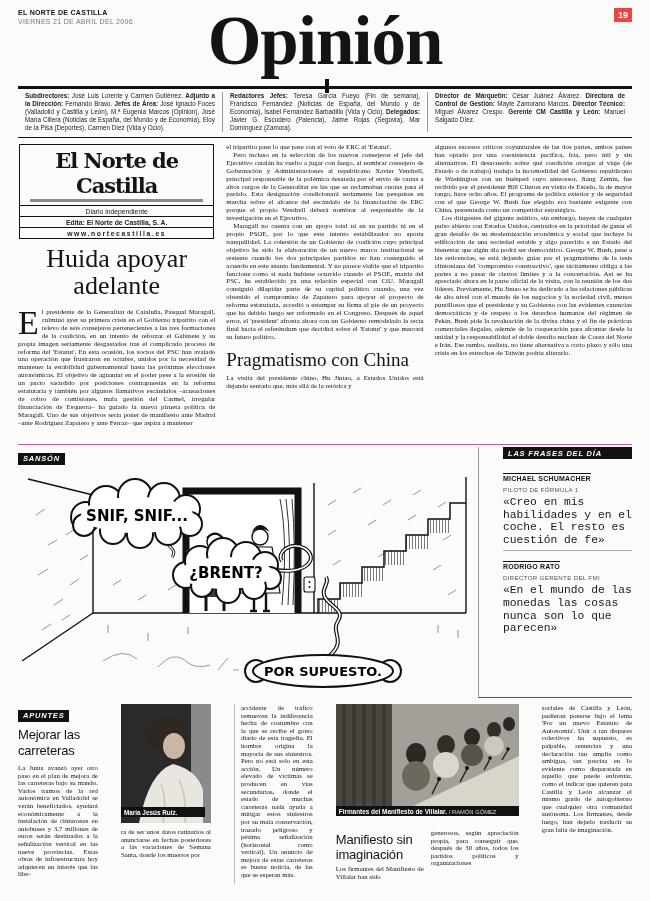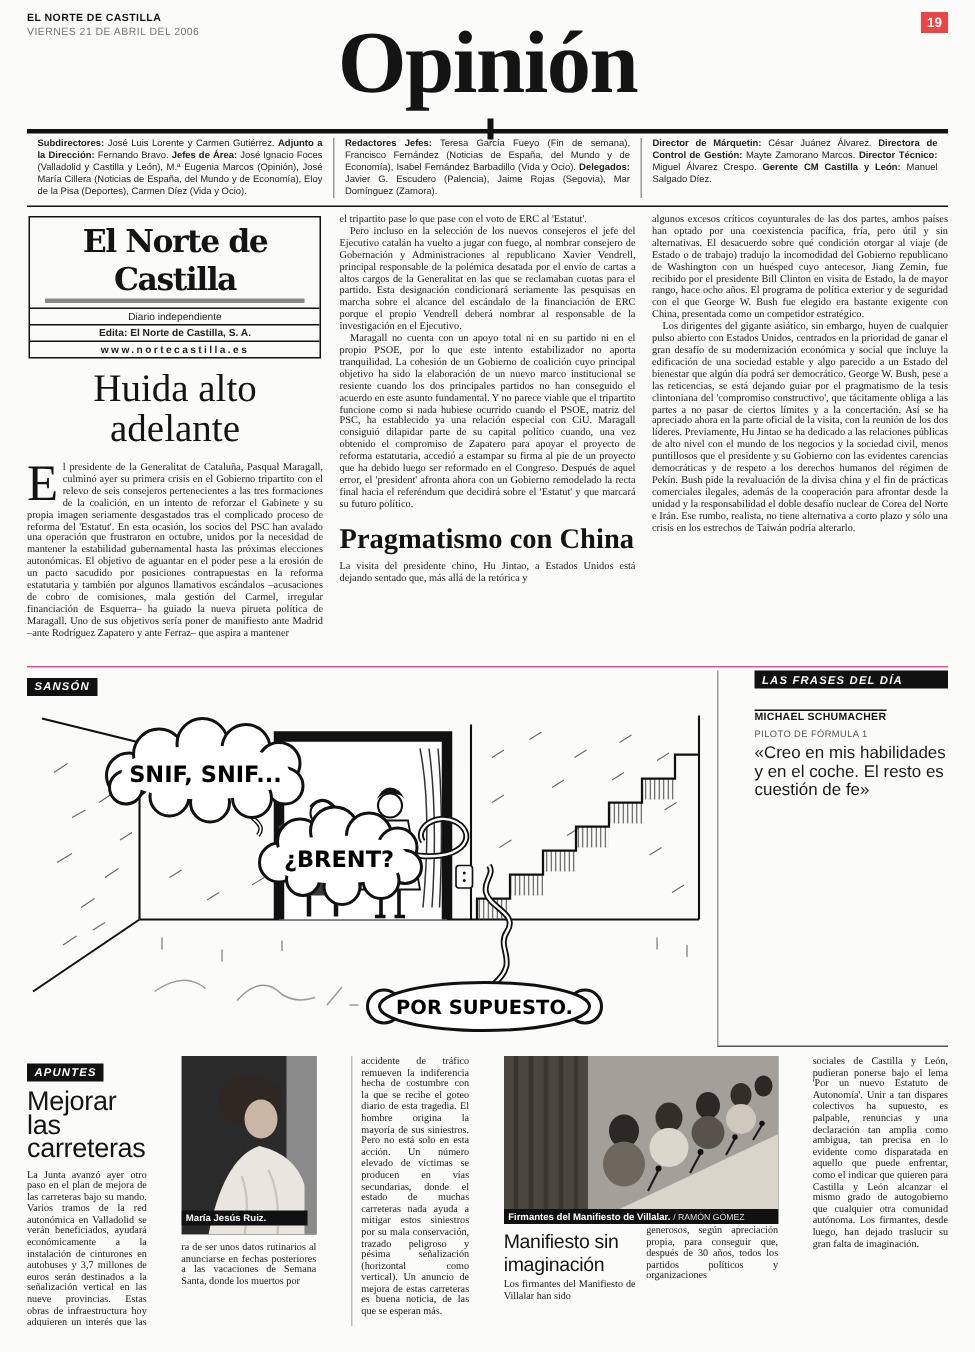"Opinión" .hdr-title { font-size: 59px -> 69px }
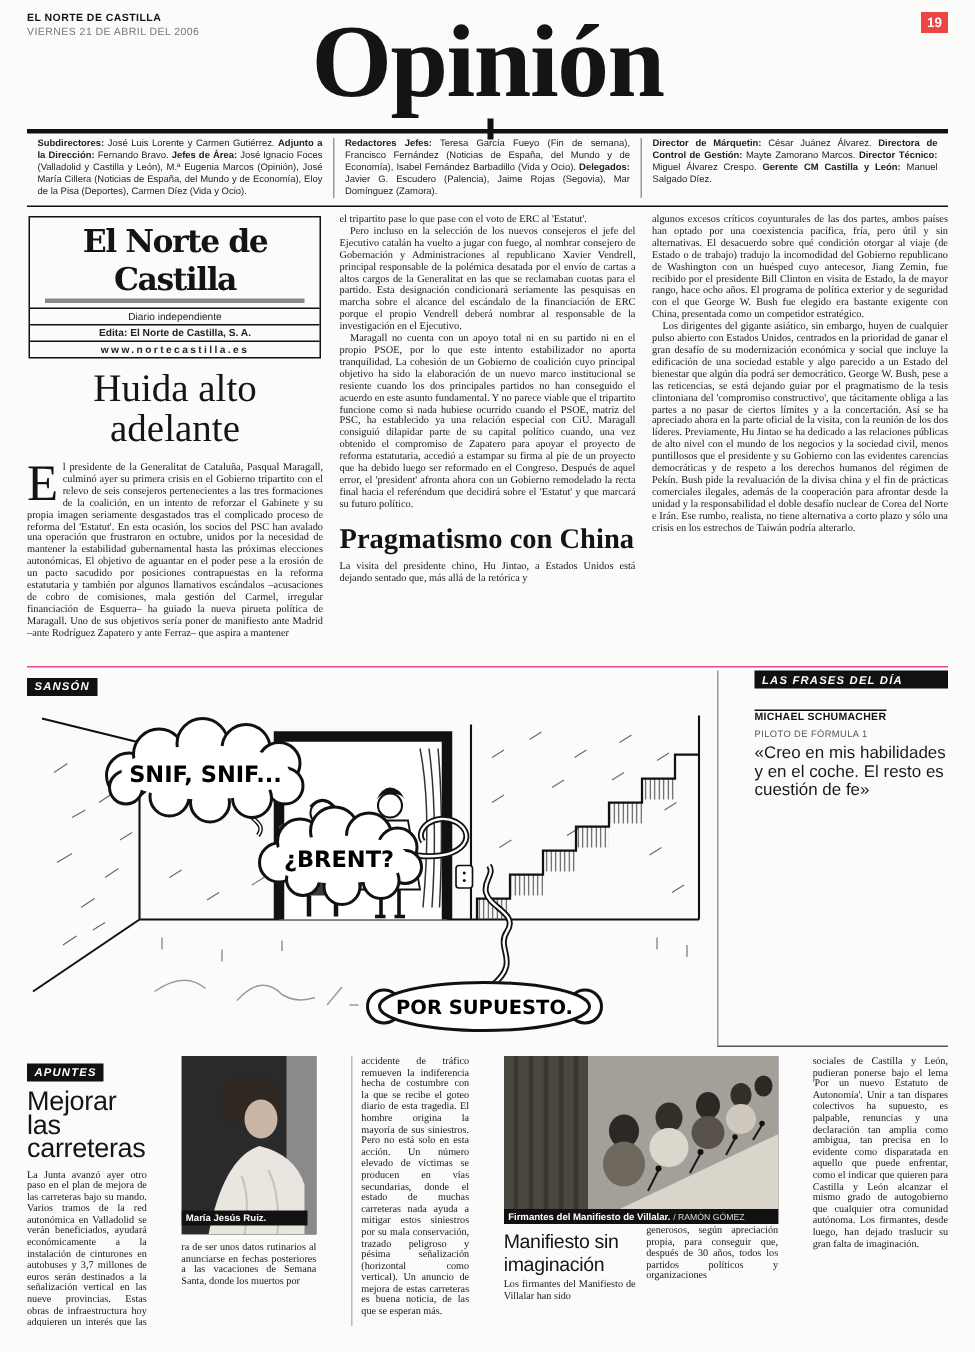"Huida alto adelante" h1.ed-title { text: alto -> apoyar }
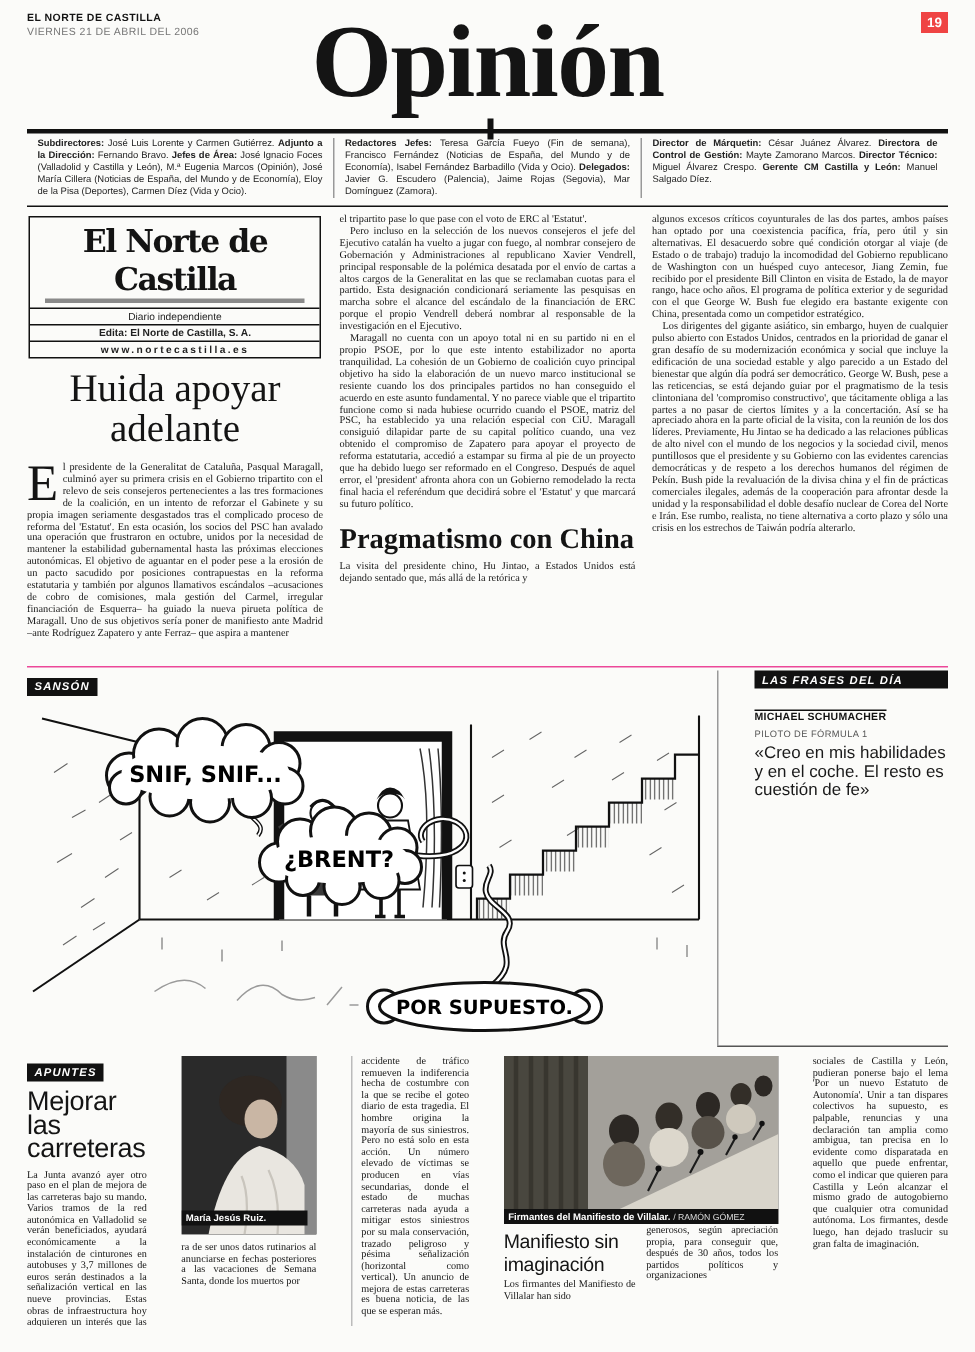"Pragmatismo con China" h2.ed2-title { font-weight: bold -> normal }
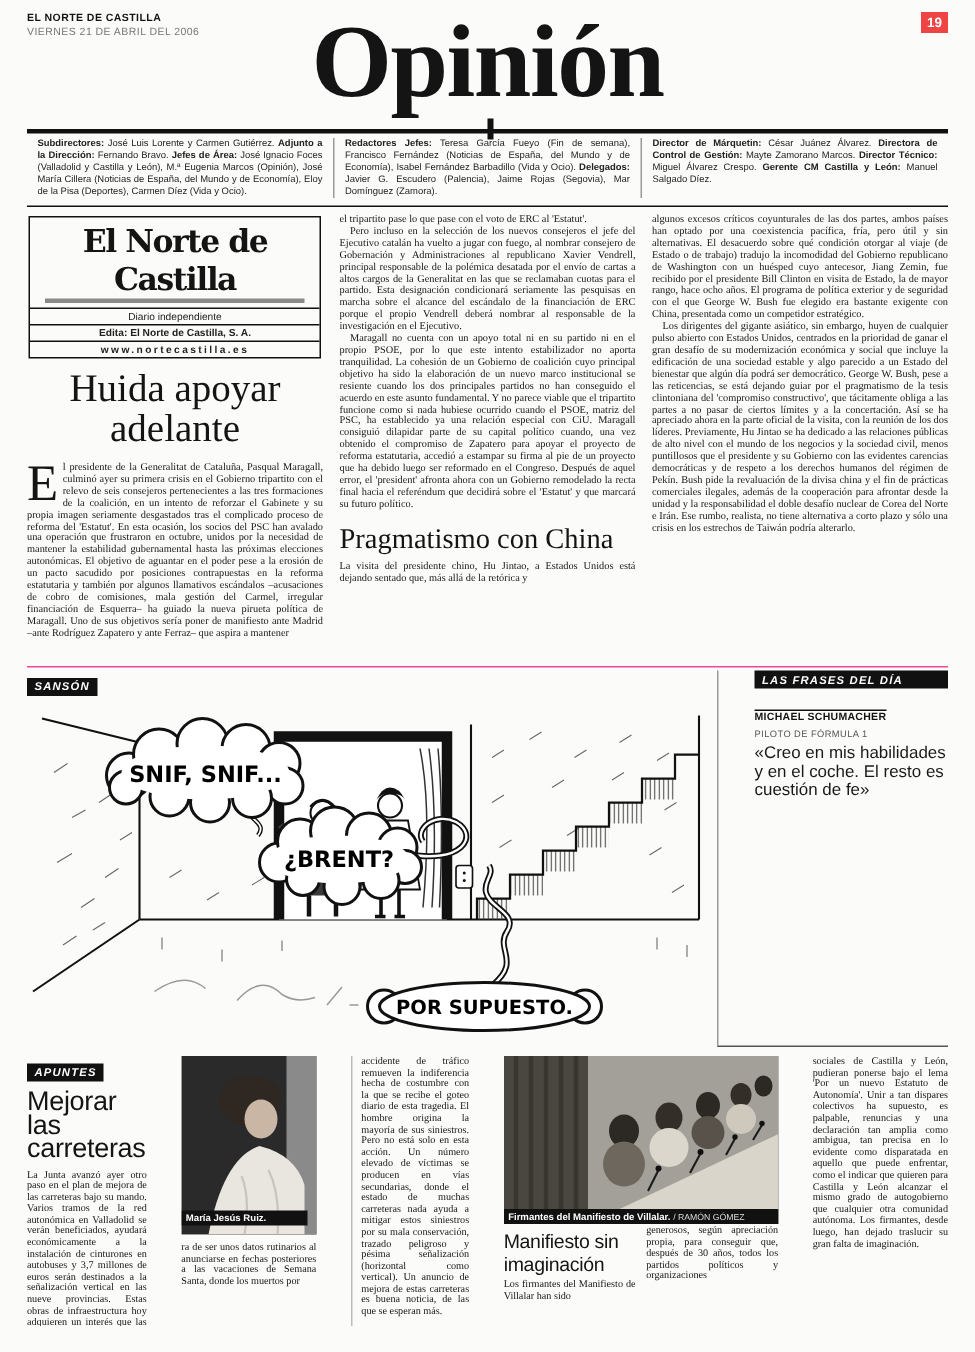"«Creo en mis habilidades y" .frase-quote { font-family: Liberation Sans, sans-serif -> Liberation Mono, monospace }
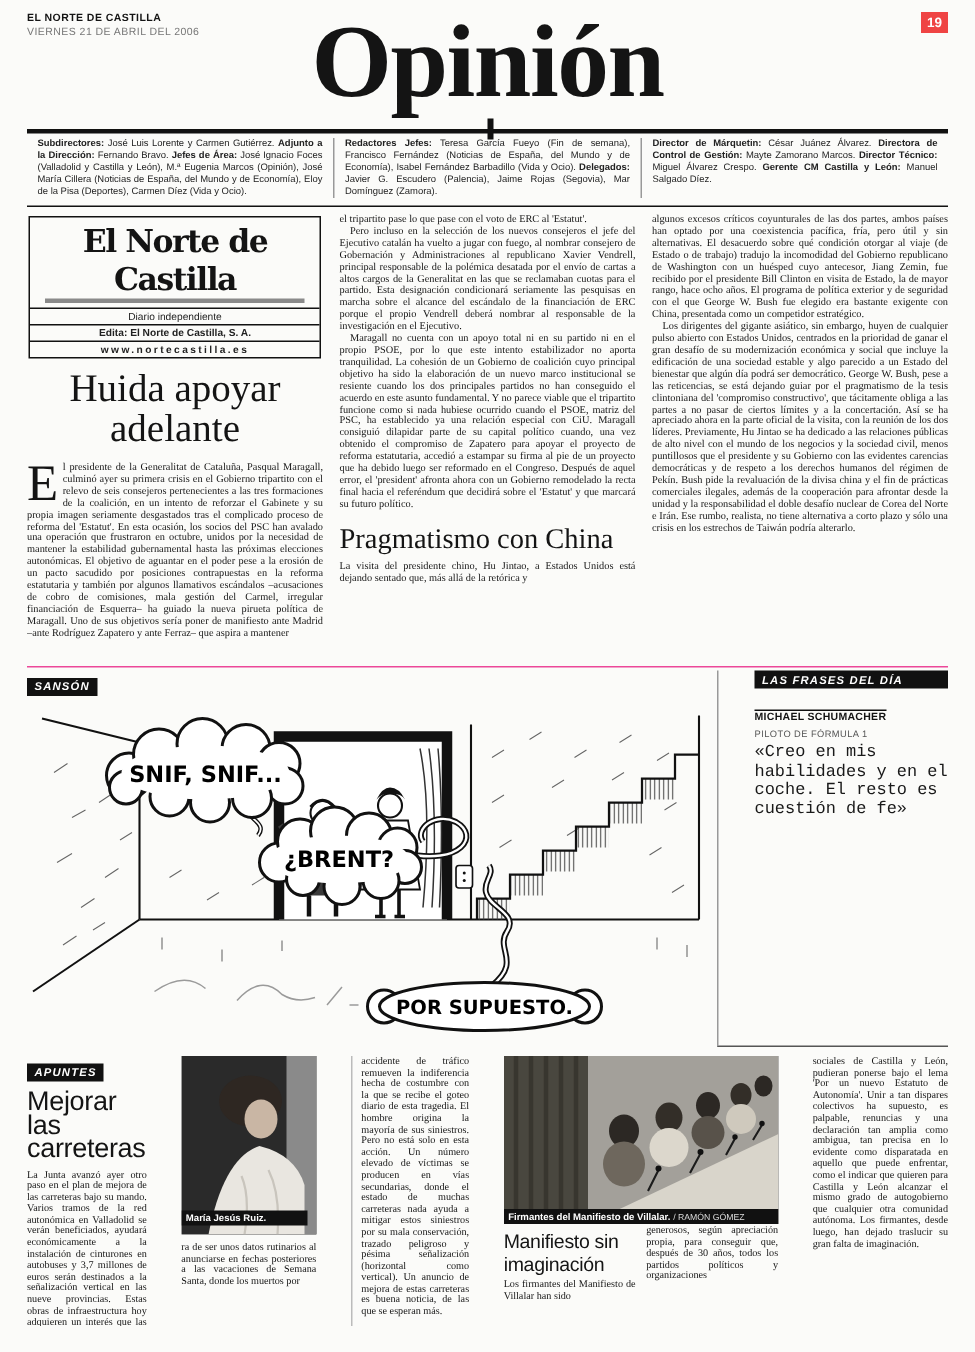"«En el mundo de las" div.frase { html: none -> <div> <div>RODRIGO RATO</div> <div>DIRECTOR GERENTE DEL FMI</div> <div>«En el mundo de las monedas las cosas nunca son lo que parecen»</div> </div> }
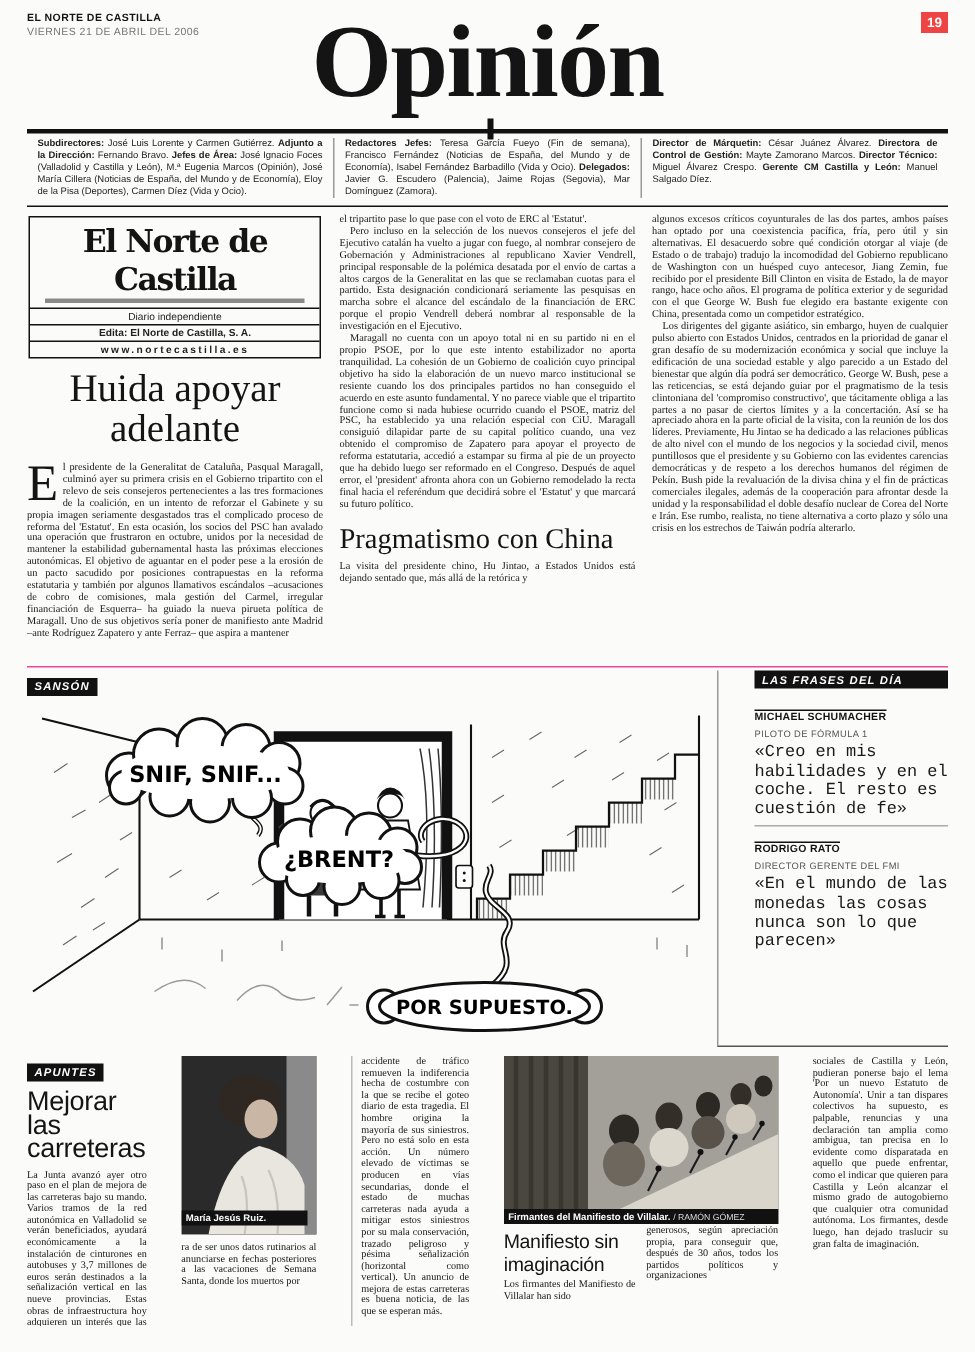"Mejorar las carreteras" h3.note-title { font-size: 18px -> 13px }
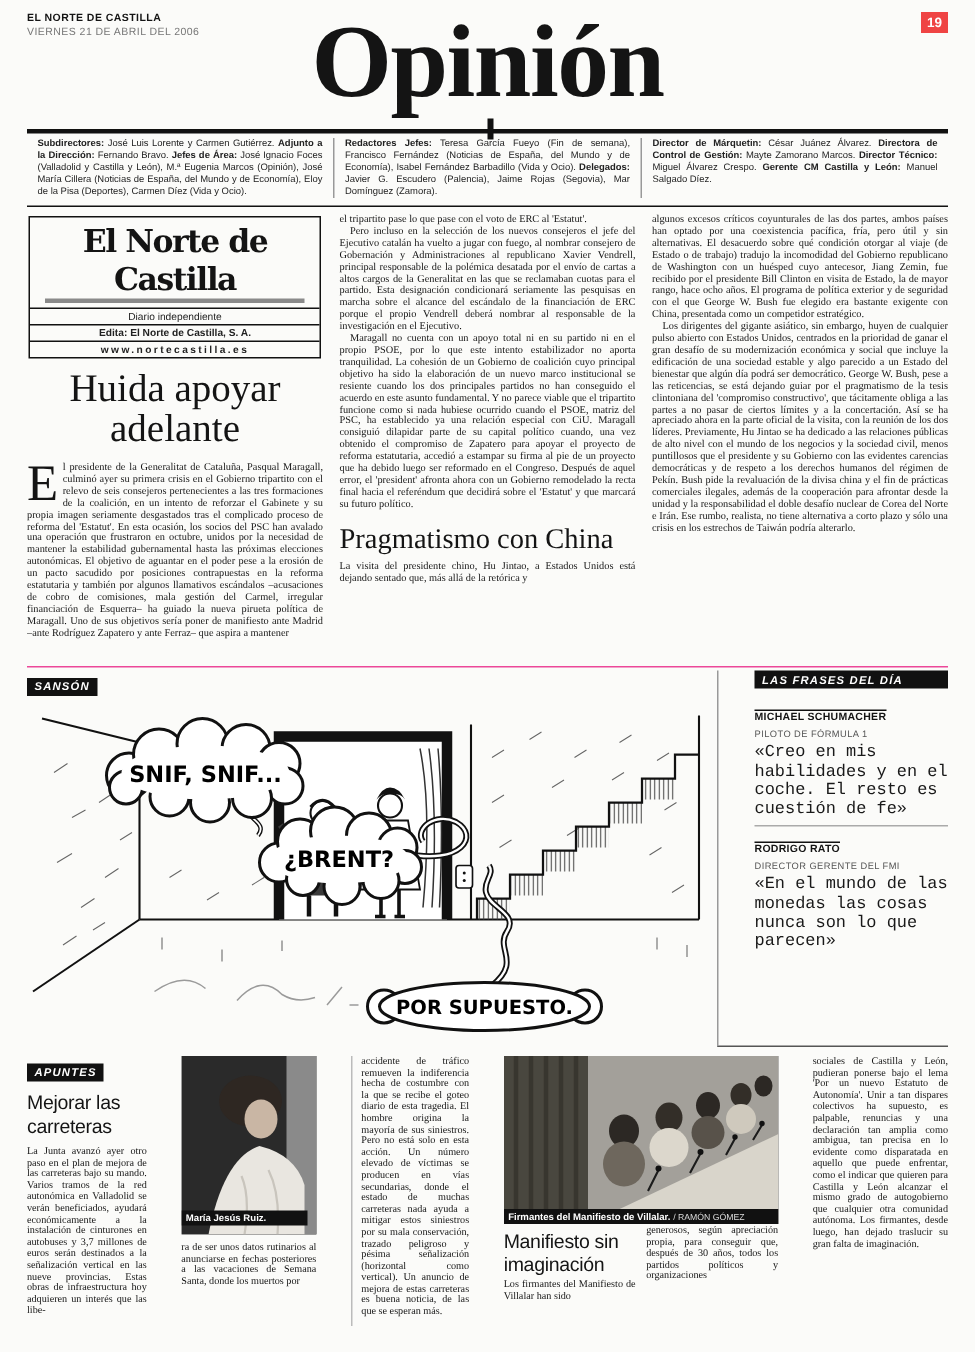"Manifiesto sin imaginación" .man-cols { margin-top: 1px -> 13px }
